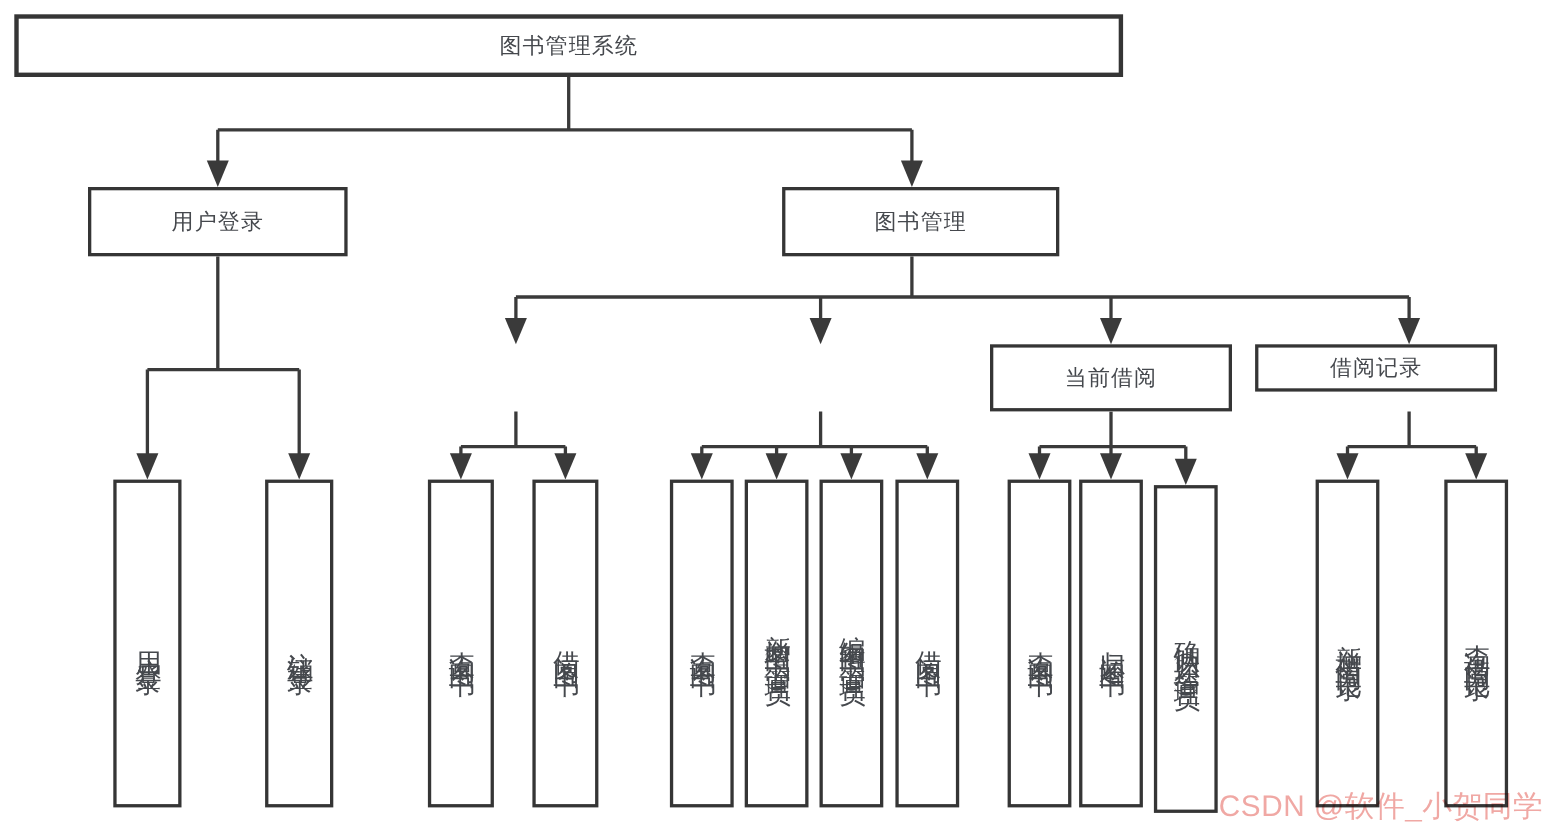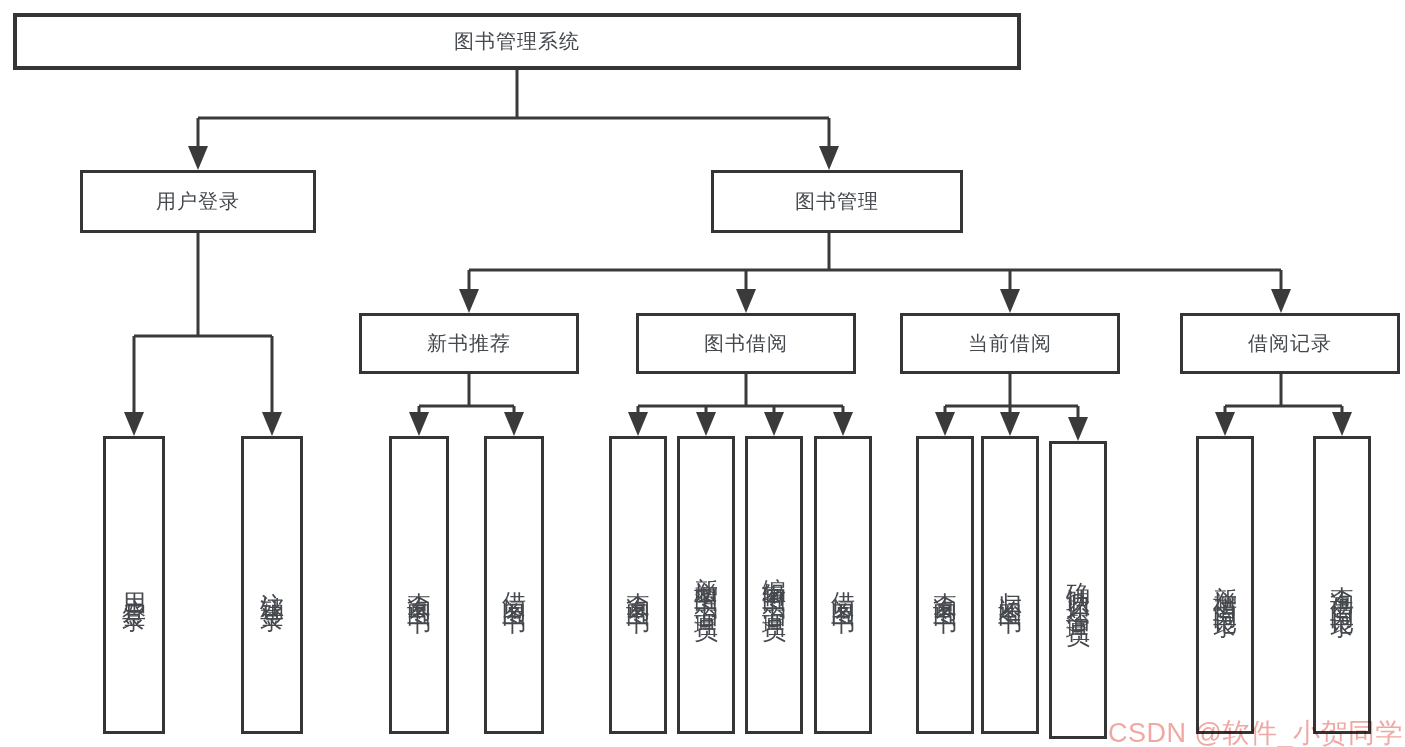"新书推荐" div.box { html: <div> <span>新书推荐</span> </div> -> none }
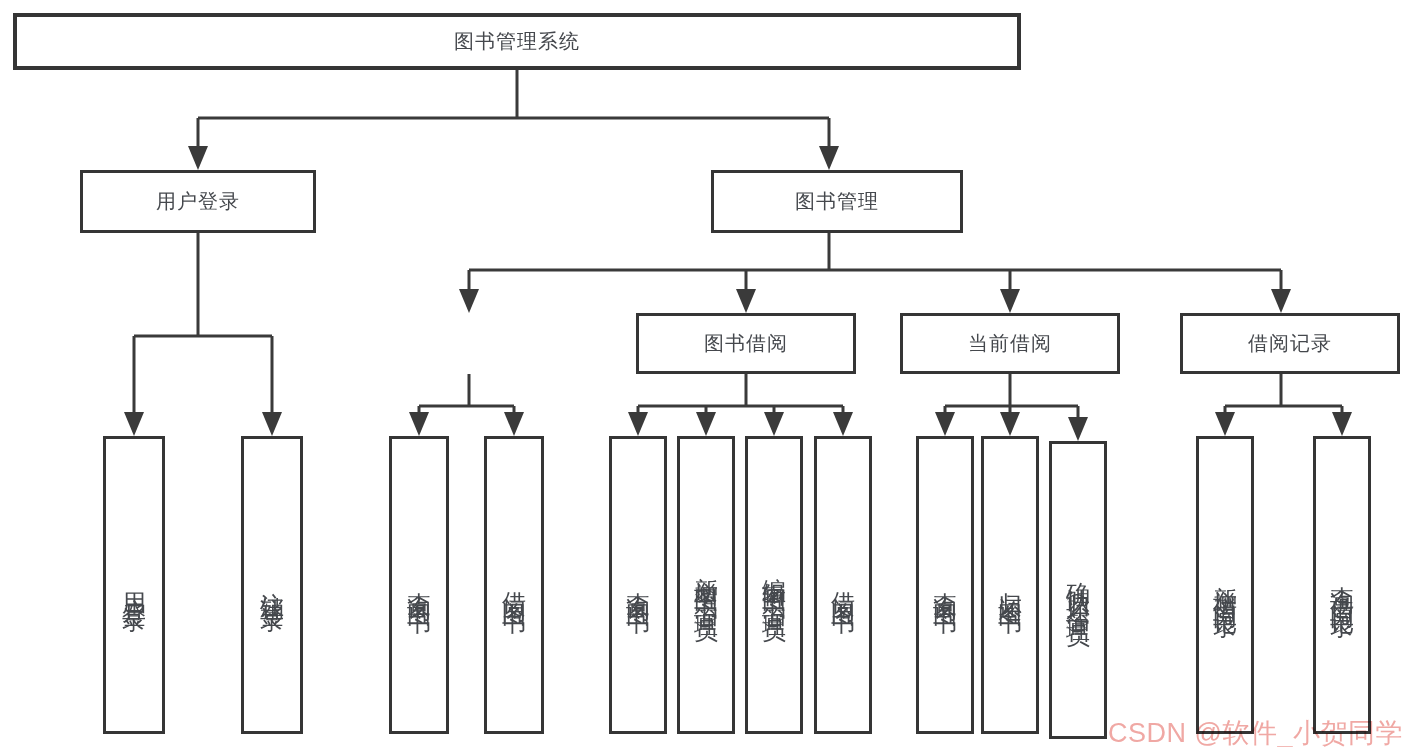"图书借阅" div.box { html: <div> <span>图书借阅</span> </div> -> none }
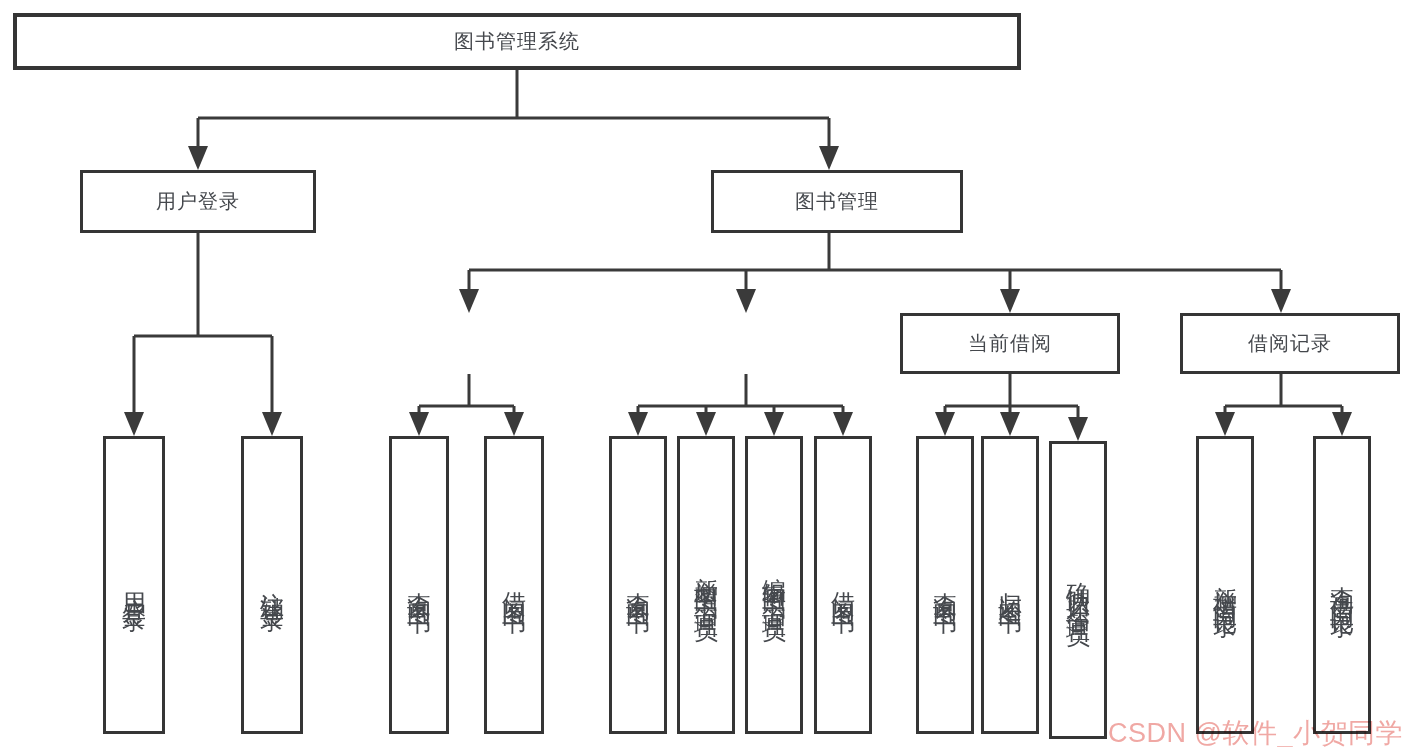"借阅记录" div.box { height: 61px -> 43px; left: 1180px -> 1141px }
